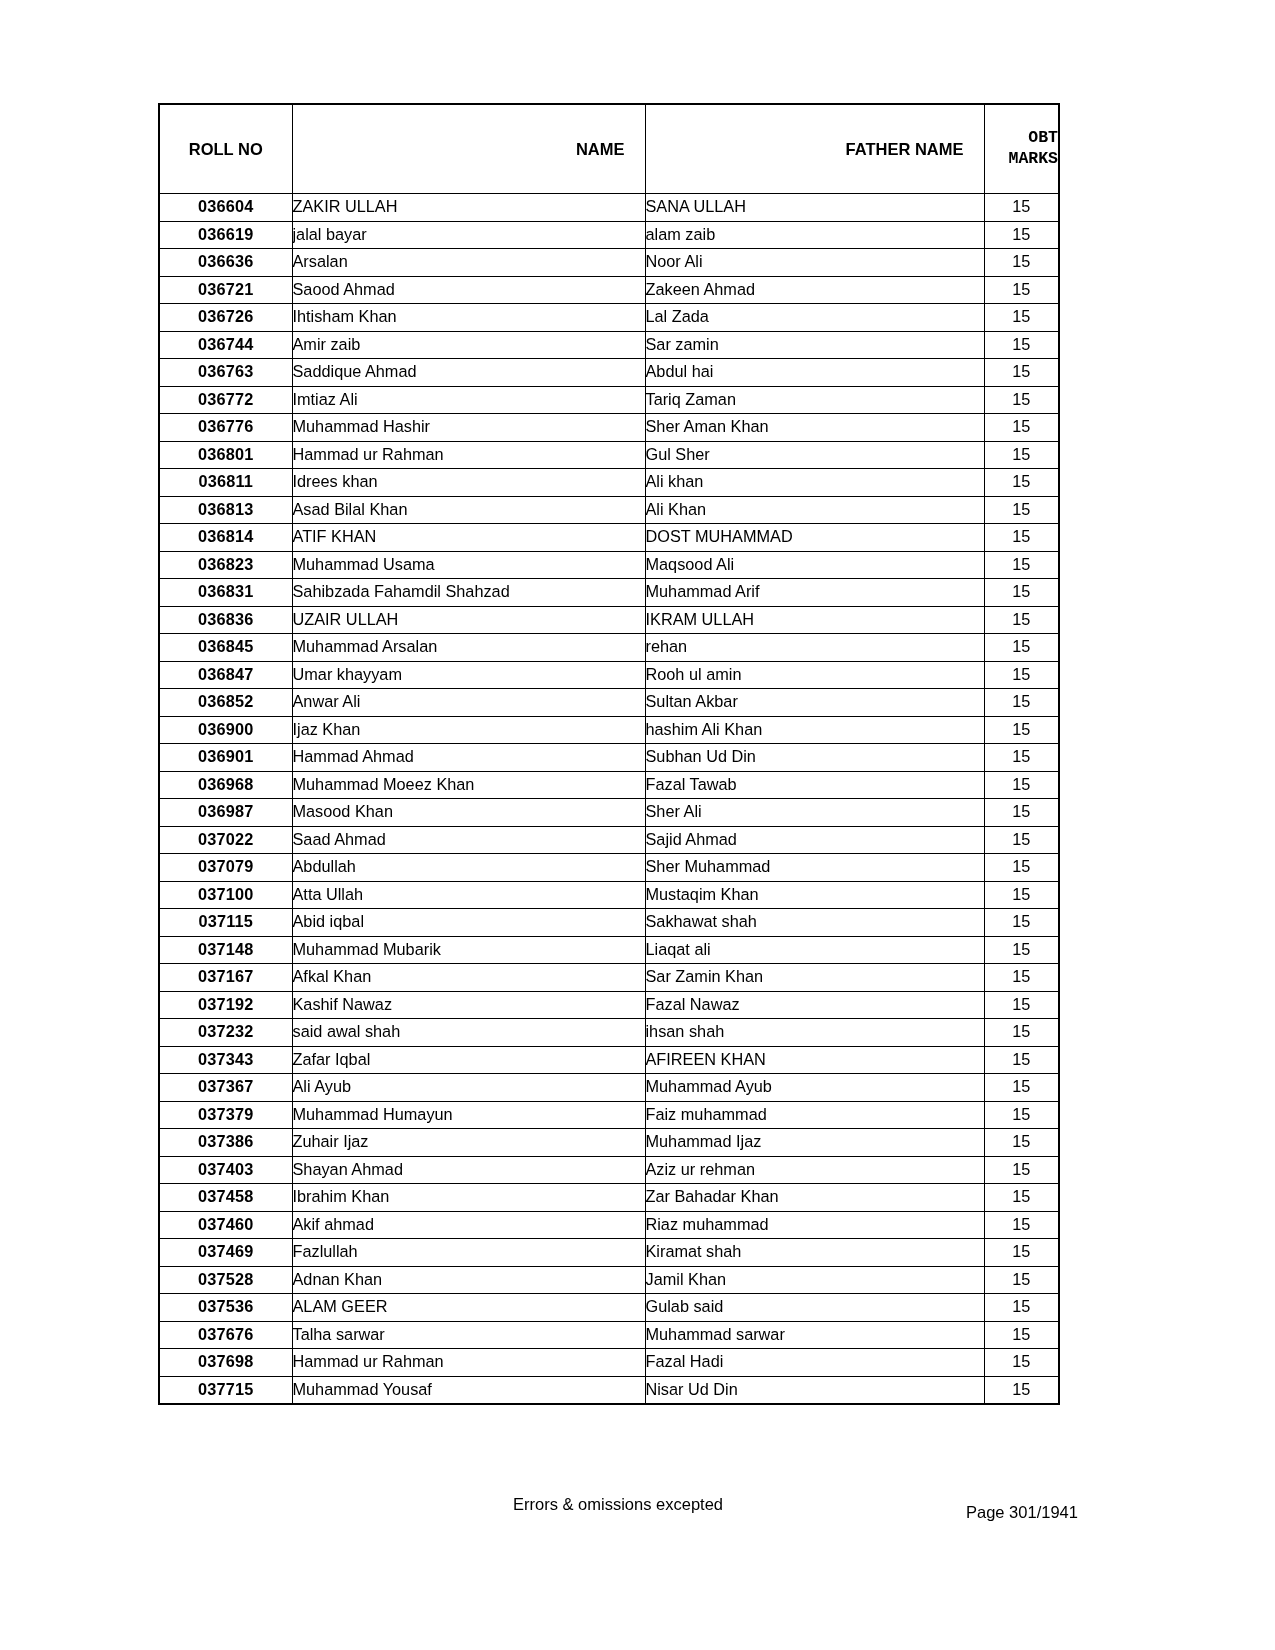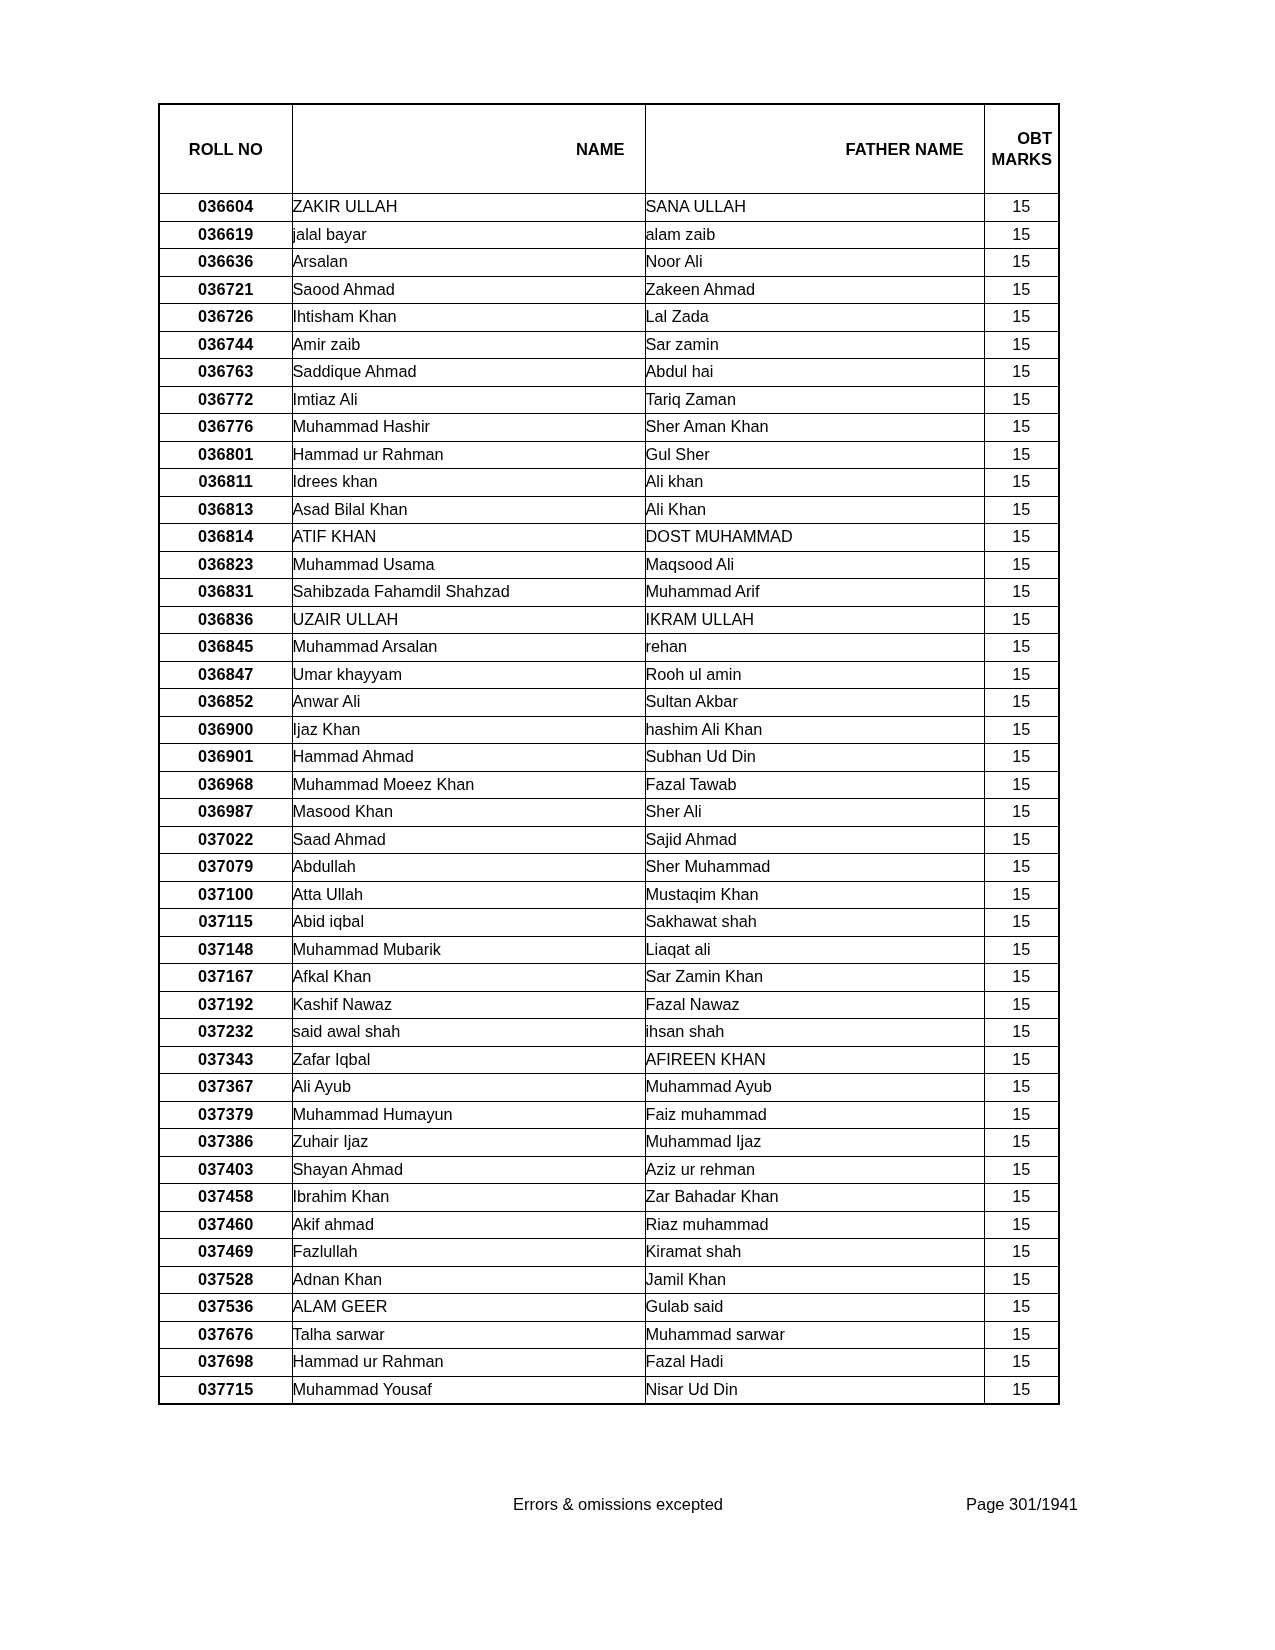"OBT" th.th-marks { font-family: none -> Liberation Mono, monospace; padding: 0 6px !important -> 0 0 !important }
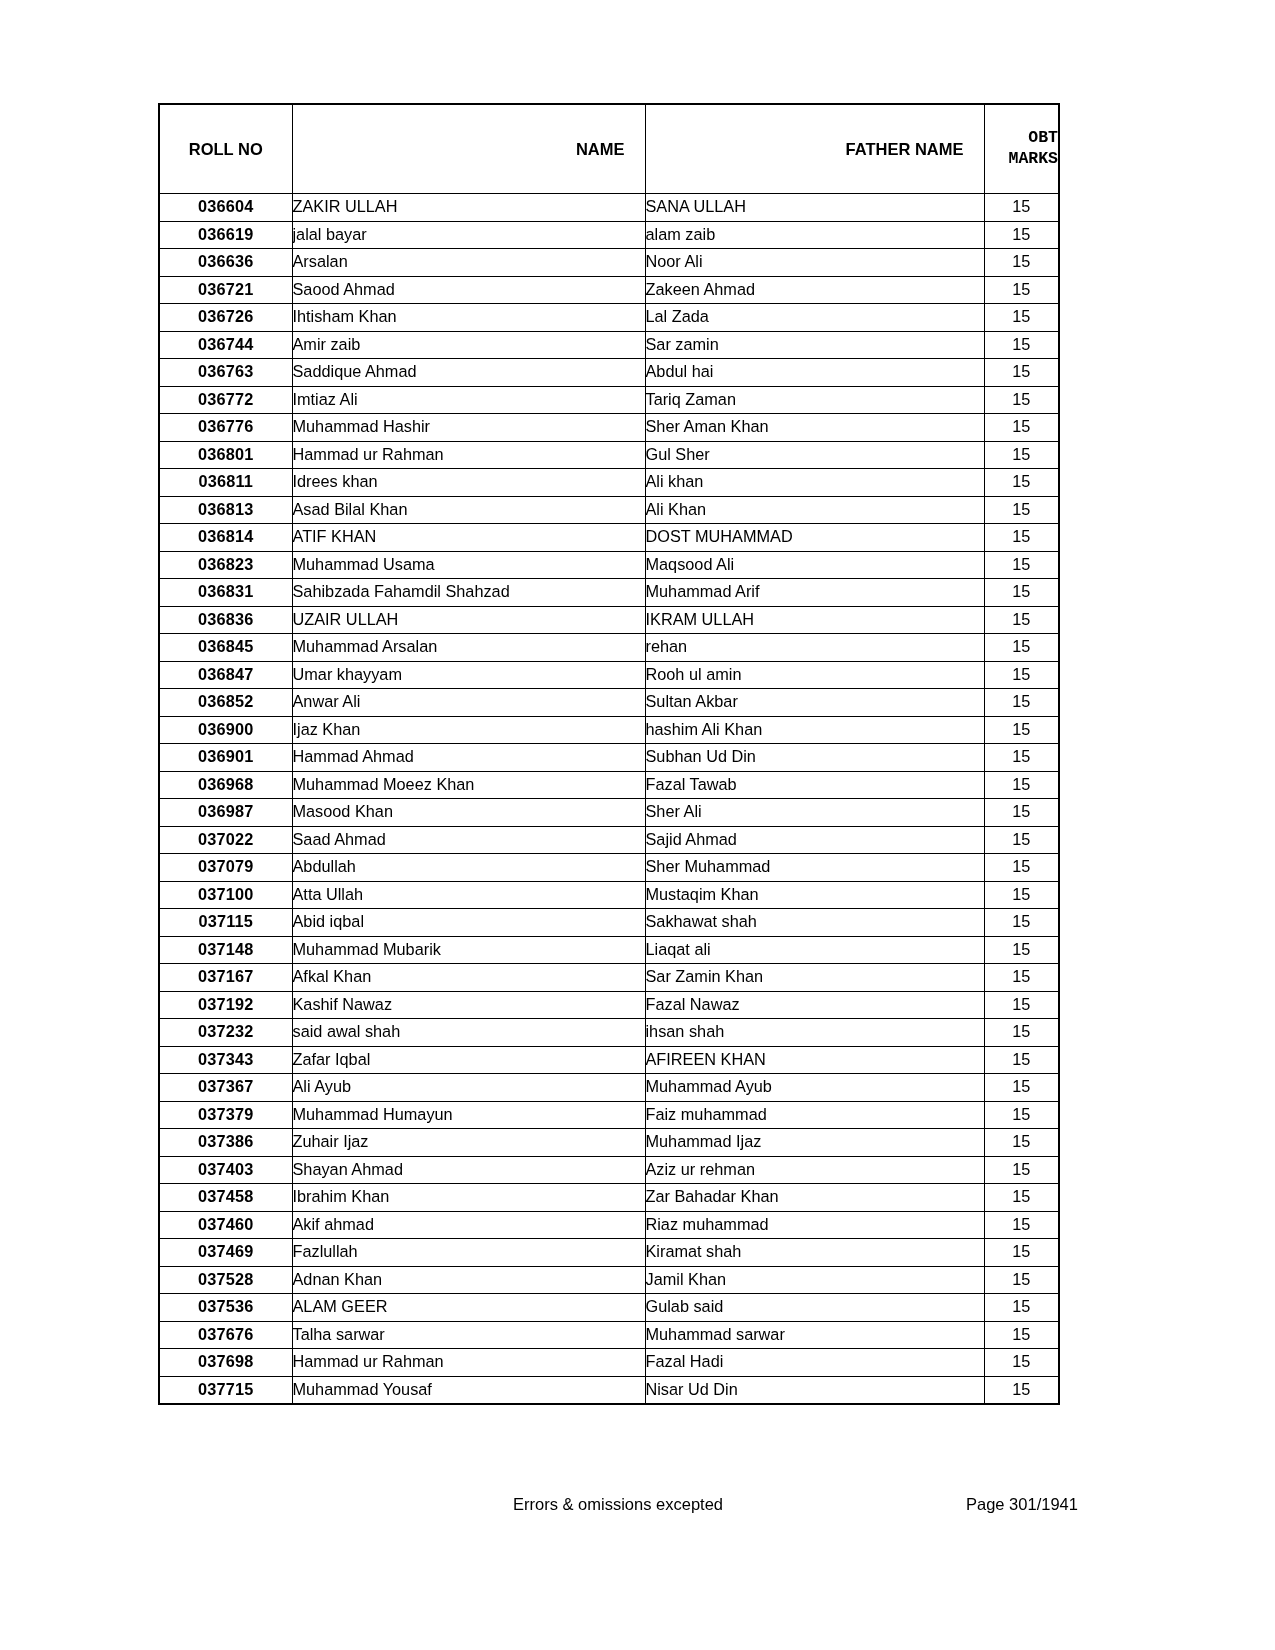"Page 301/1941" .footer .pageno { top: 0 -> 8px }
